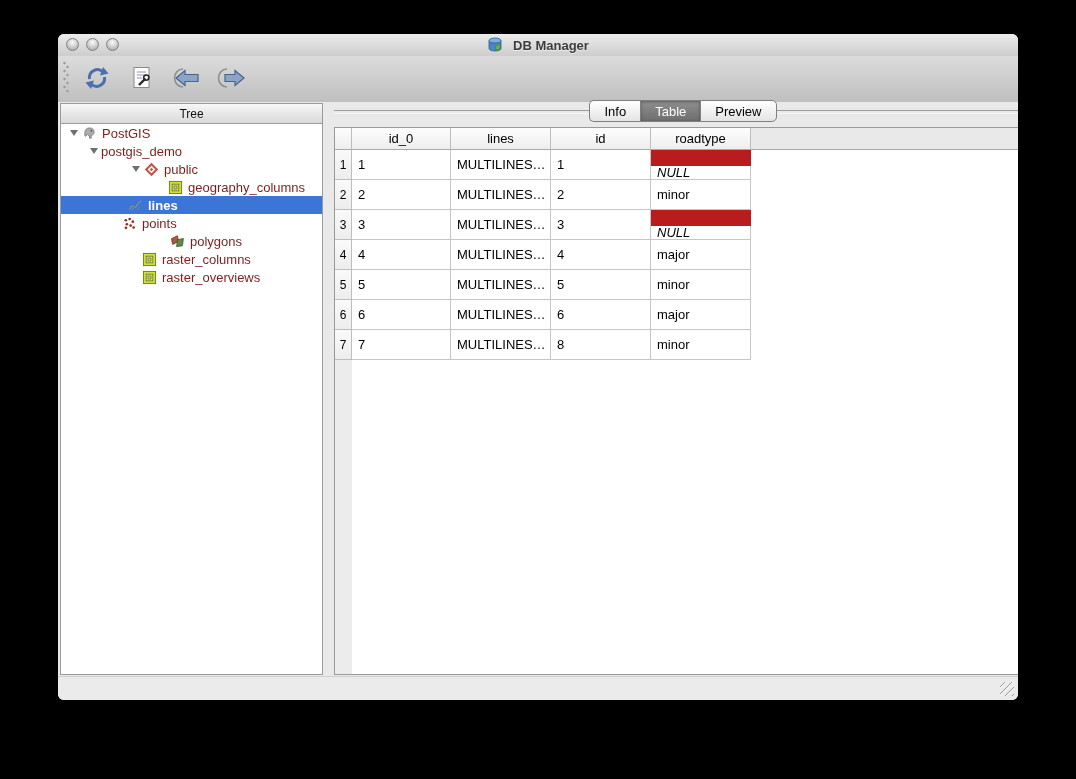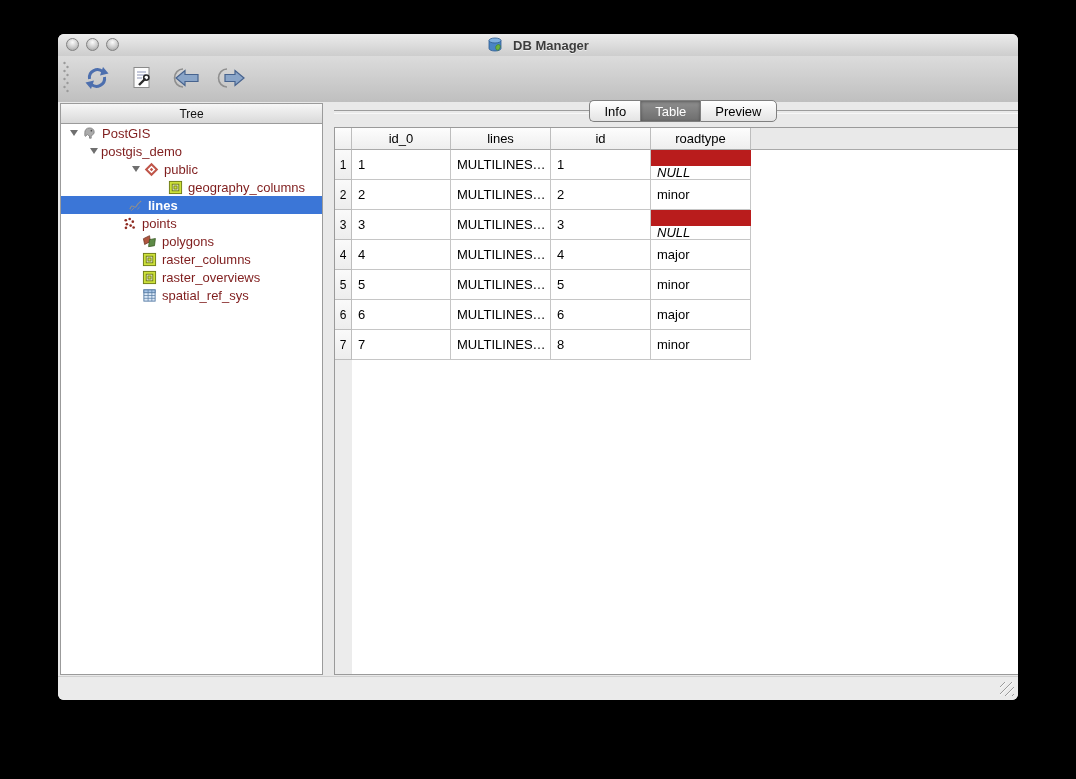"polygons" div.tree-item { padding-left: 66px -> 94px }
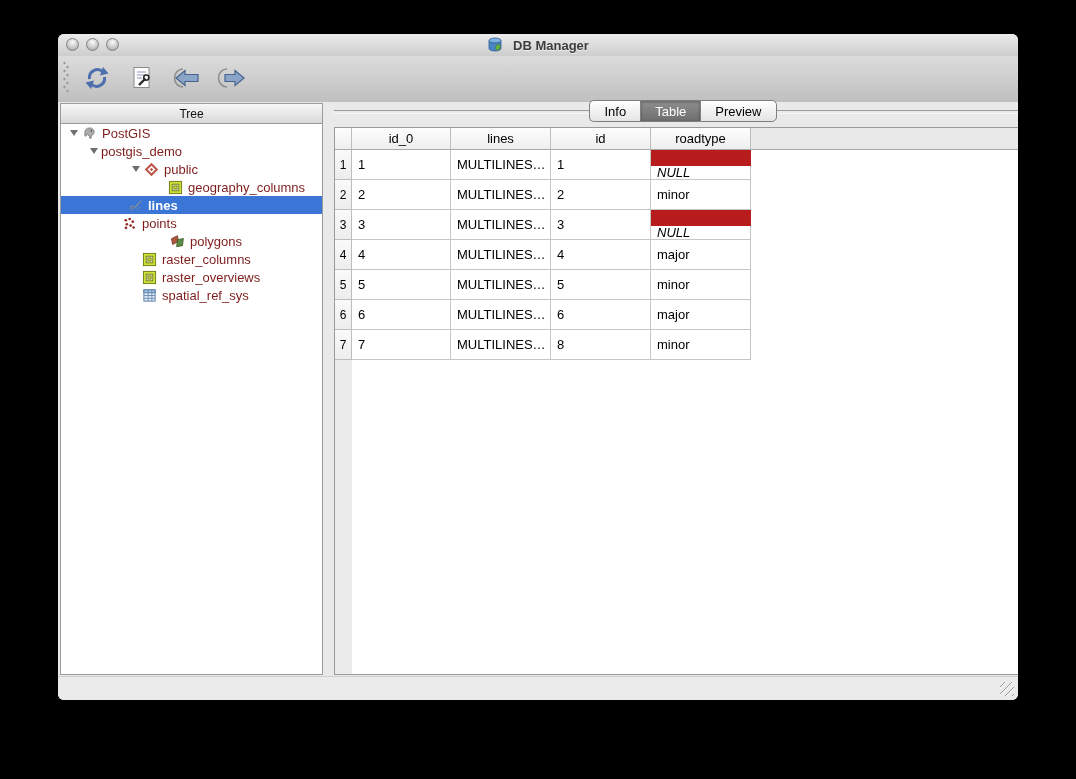"spatial_ref_sys" div.tree-item { html: <div> <span></span> <span> <svg> <rect></rect> <rect></rect> <path></path> </svg> </span> <span>spatial_ref_sys</span> </div> -> none }
